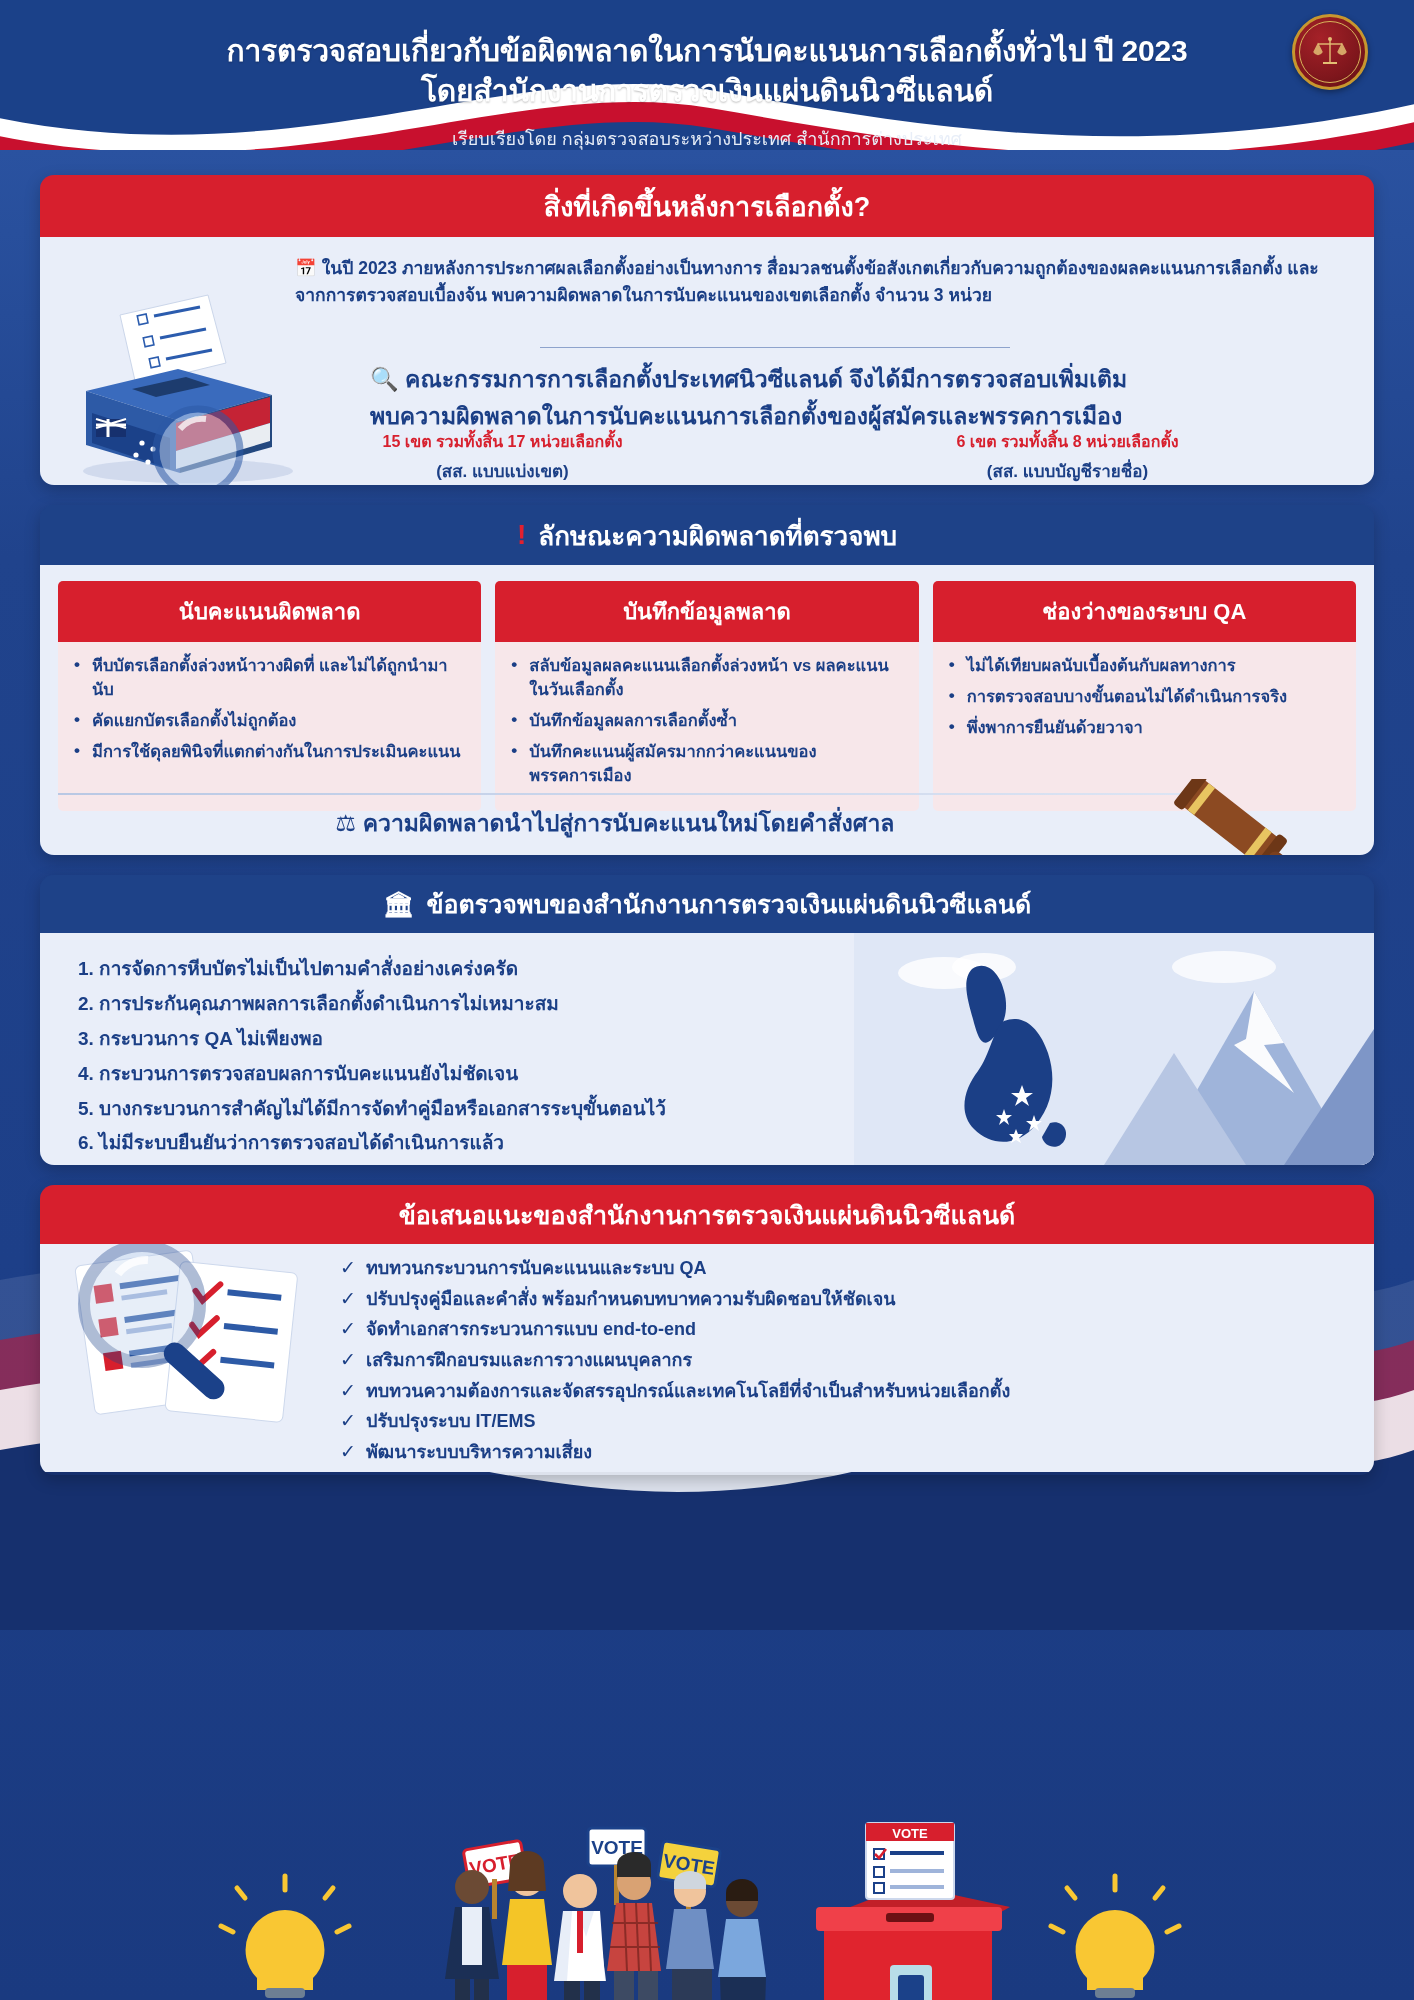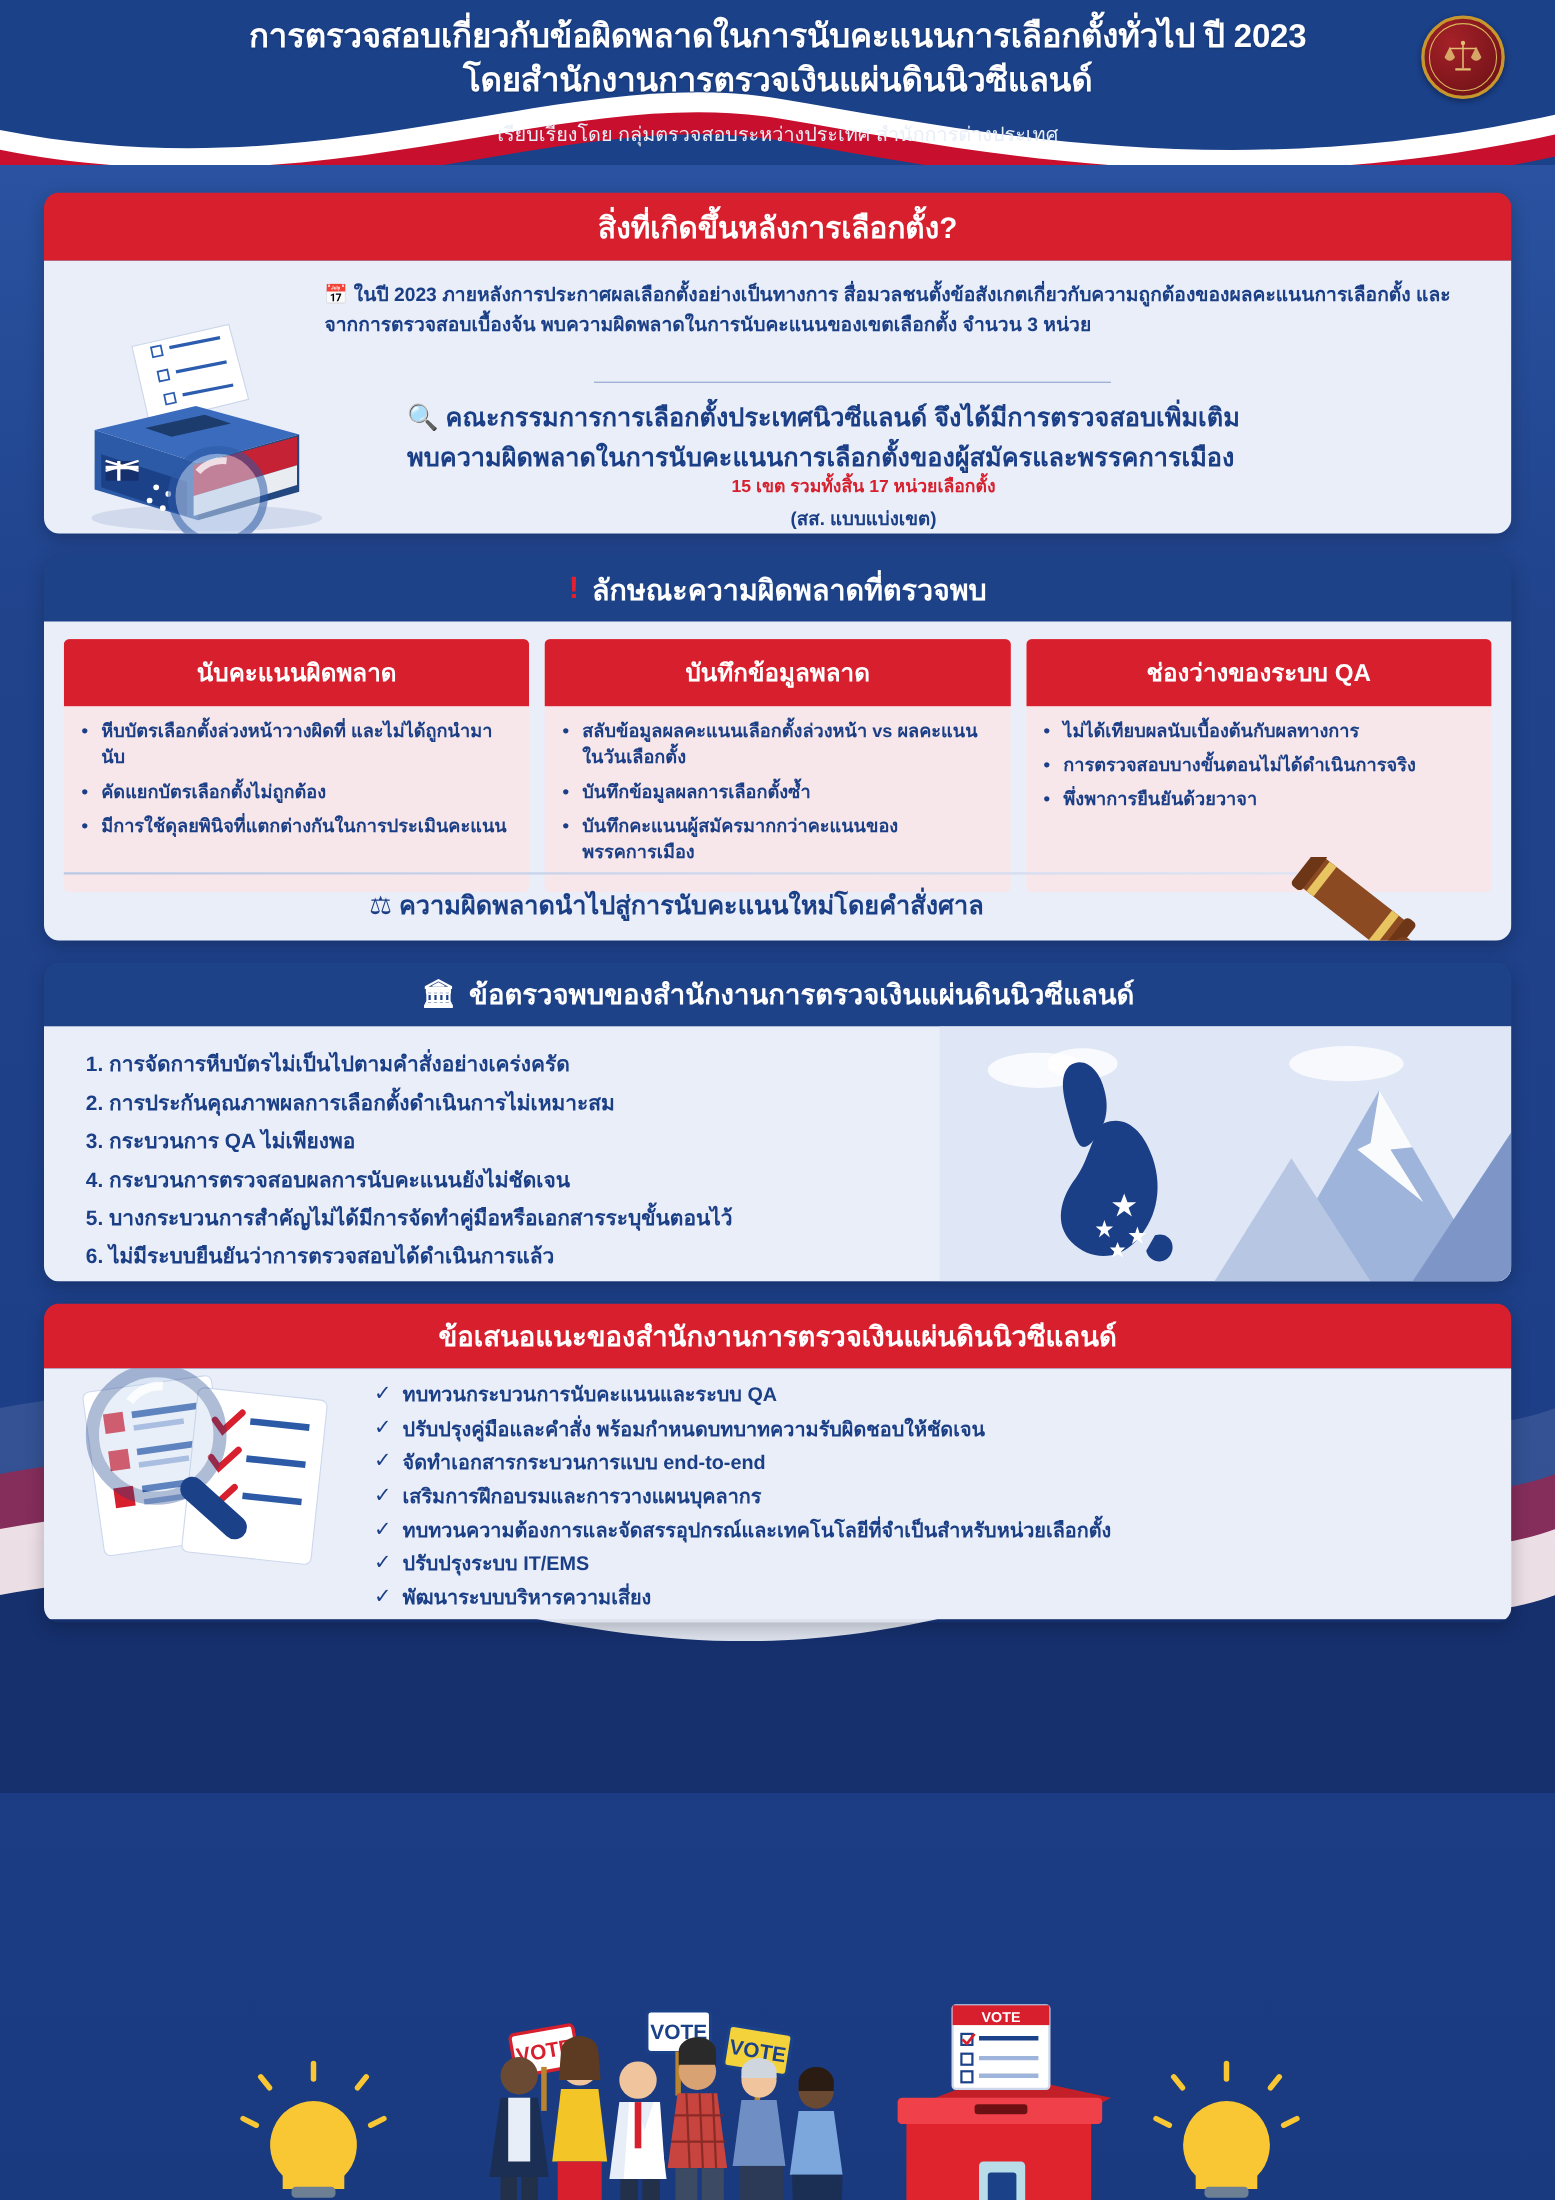"การตรวจสอบเกี่ยวกับข้อผิดพลาดในการนับคะแ" .header-inner { padding-top: 14px -> 31px }
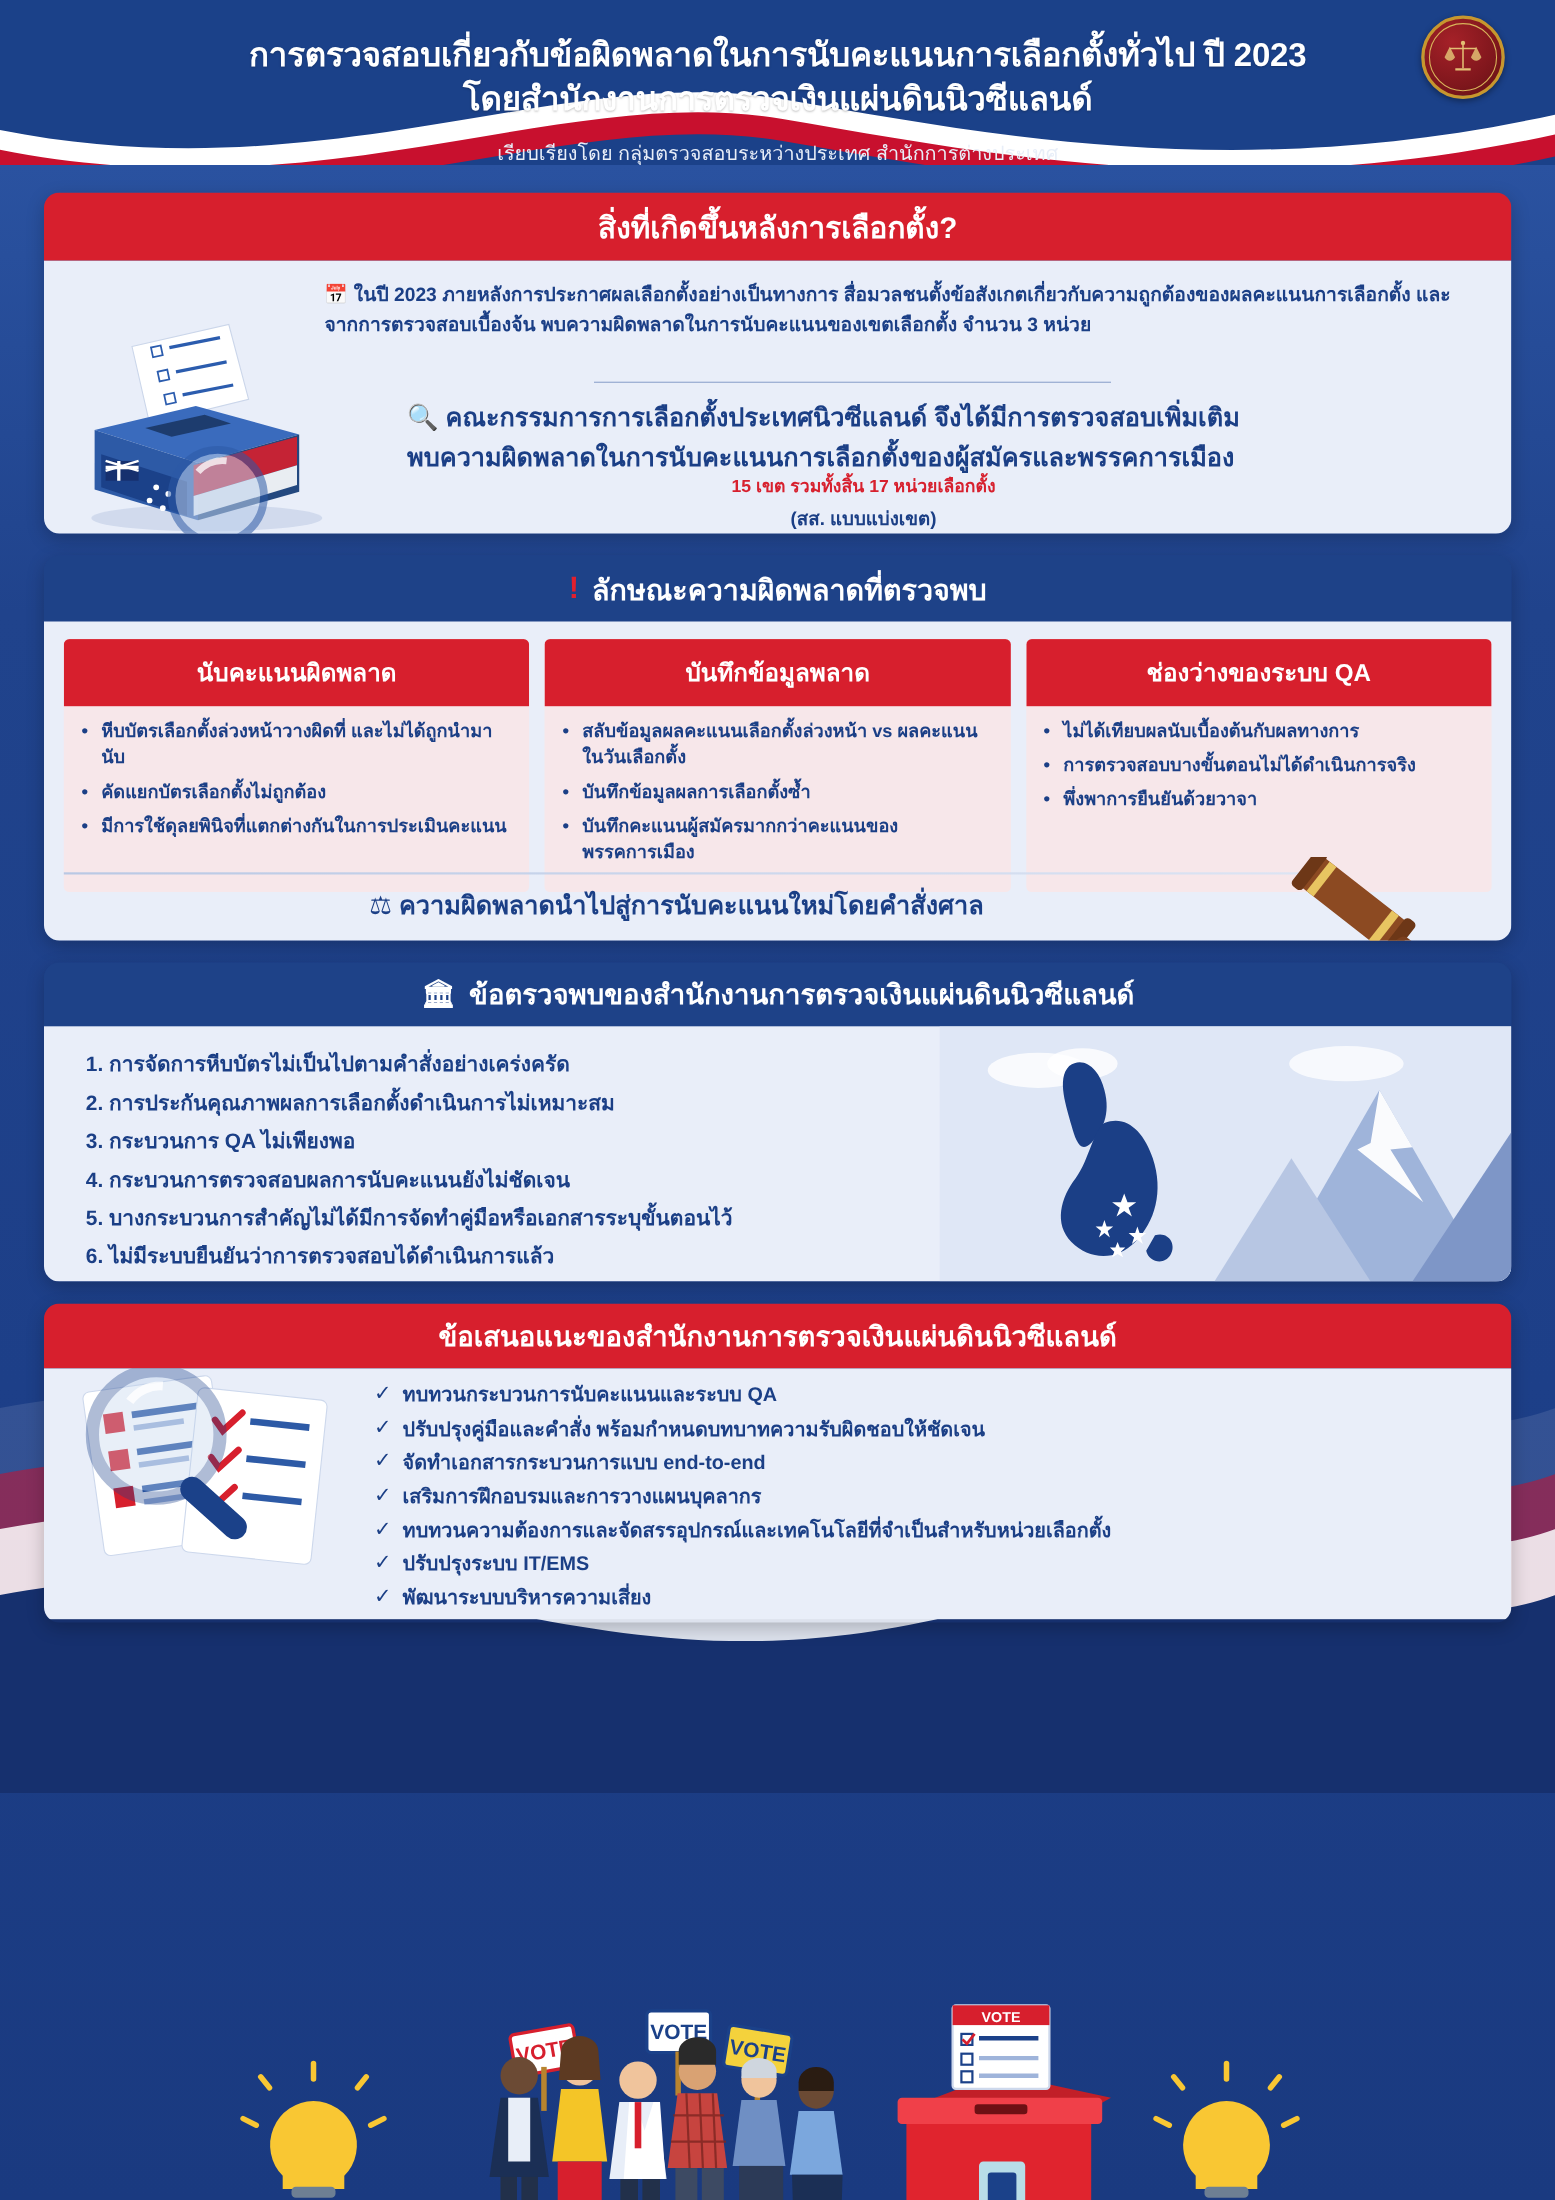"6 เขต รวมทั้งสิ้น 8 หน่วยเลือกตั้ง" div.s1-stat { html: none -> <div> <div>6 เขต รวมทั้งสิ้น 8 หน่วยเลือกตั้ง</div> <div>(สส. แบบบัญชีรายชื่อ)</div> </div> }
